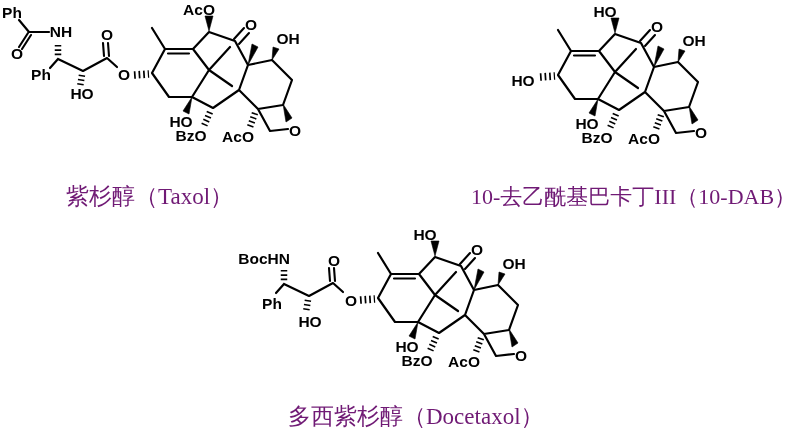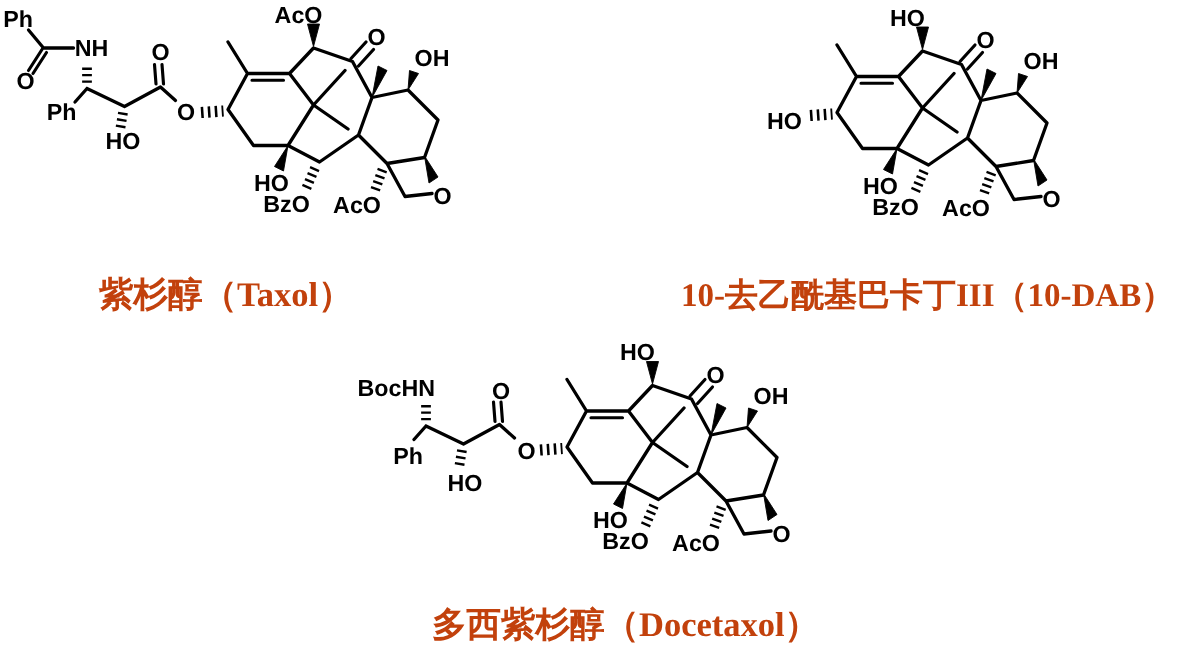"紫杉醇（Taxol）" .caption { color: #c2410c -> #701a75; font-weight: bold -> normal }
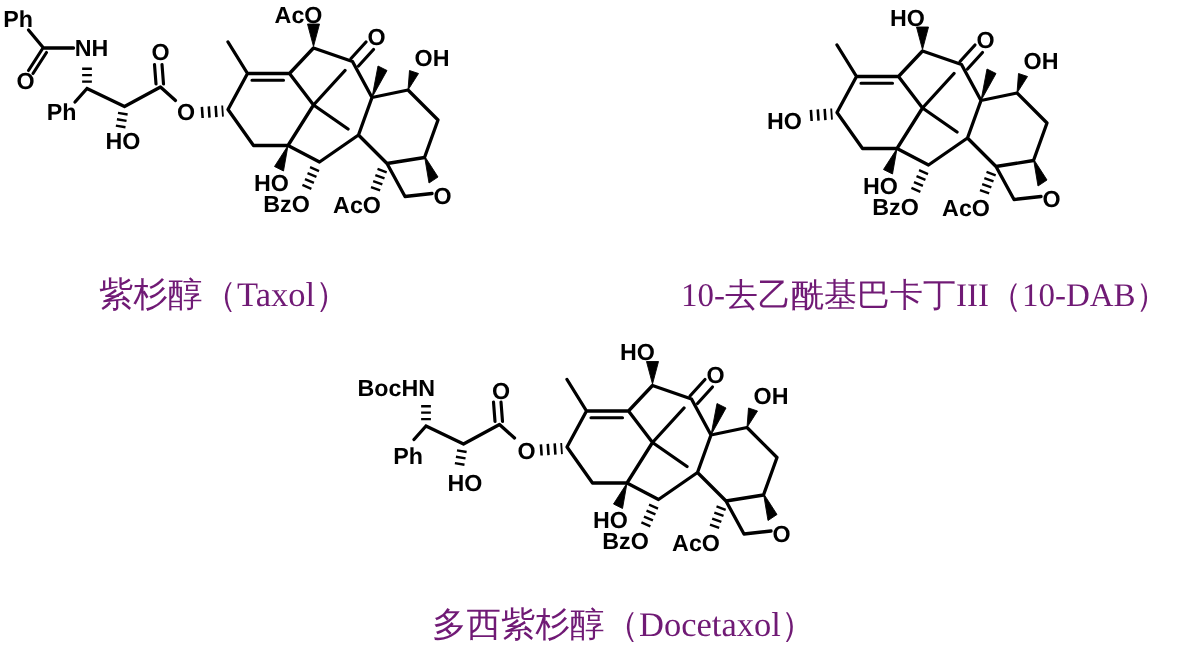"10-去乙酰基巴卡丁III（10-DAB）" .cap-dab { left: 454px -> 471px }
